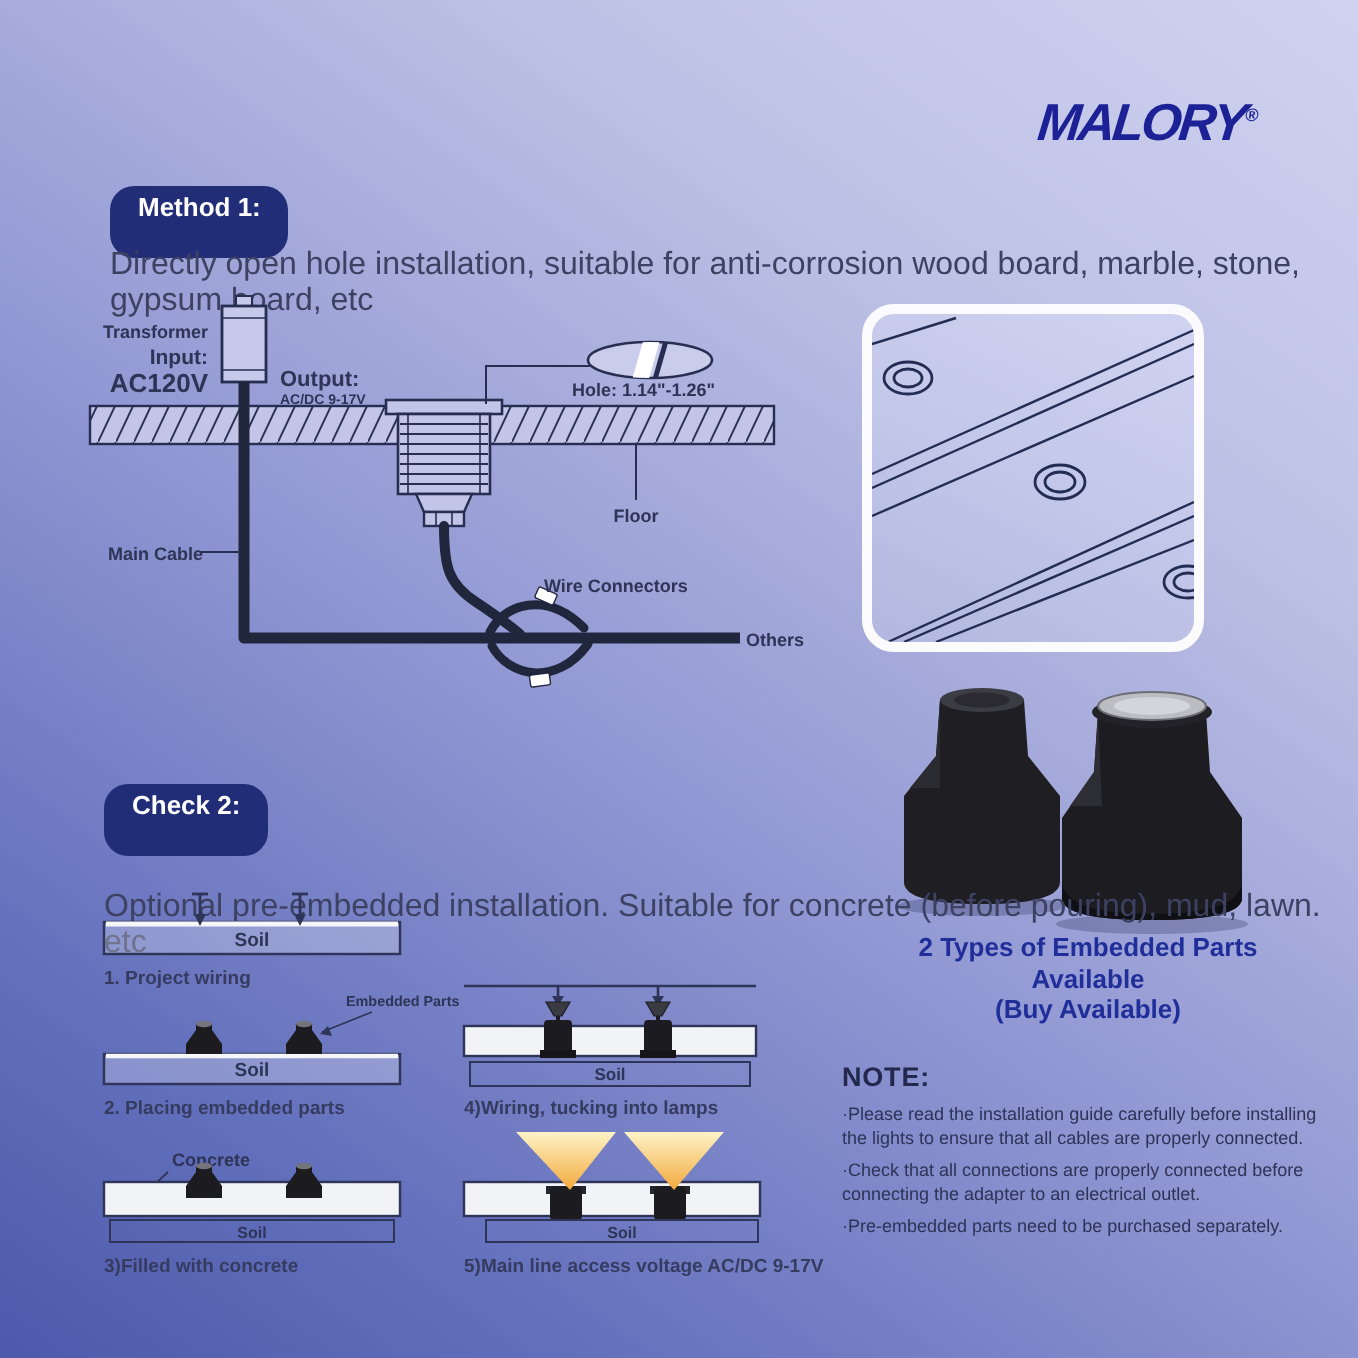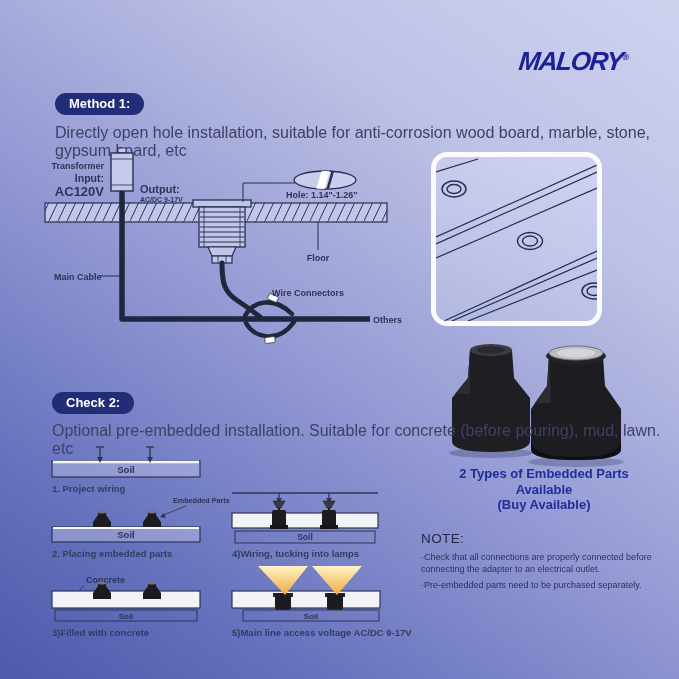"Method 1:" .badge { padding: 3px 14px 4px -> 3px 14px 18px }
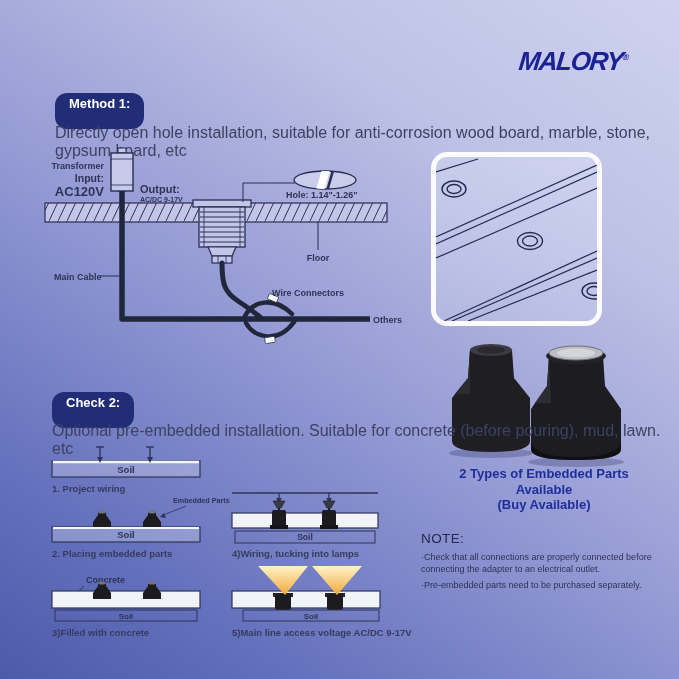"Optional pre-embedded installation." div.desc { top: 422px -> 445px }
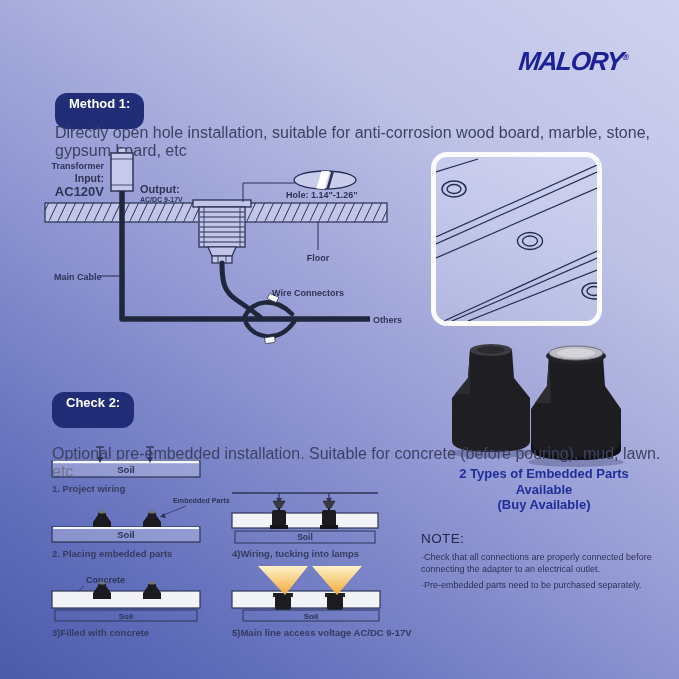"NOTE:" .note h3 { font-weight: 400 -> 700 }
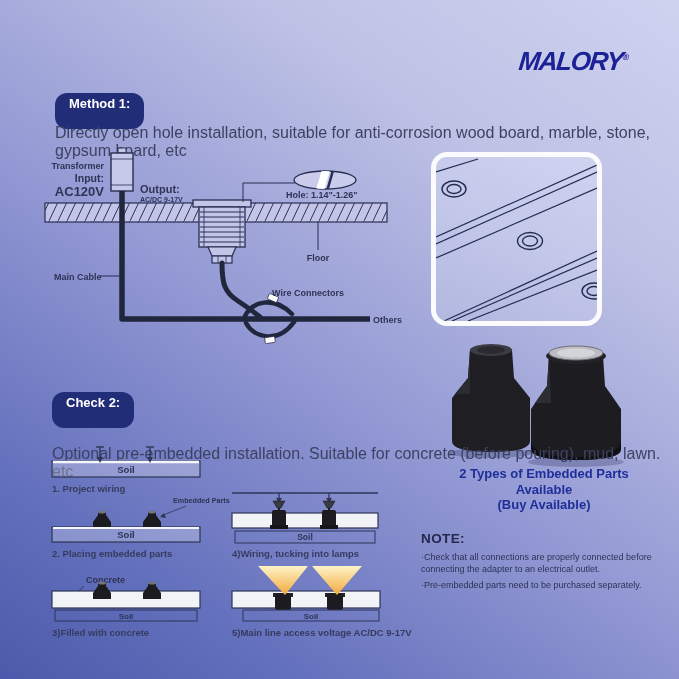"·Please read the installation guide" p { html: none -> <p>·Please read the installation guide carefully before installing the lights to ensure that all cables are properly connected.</p> }
